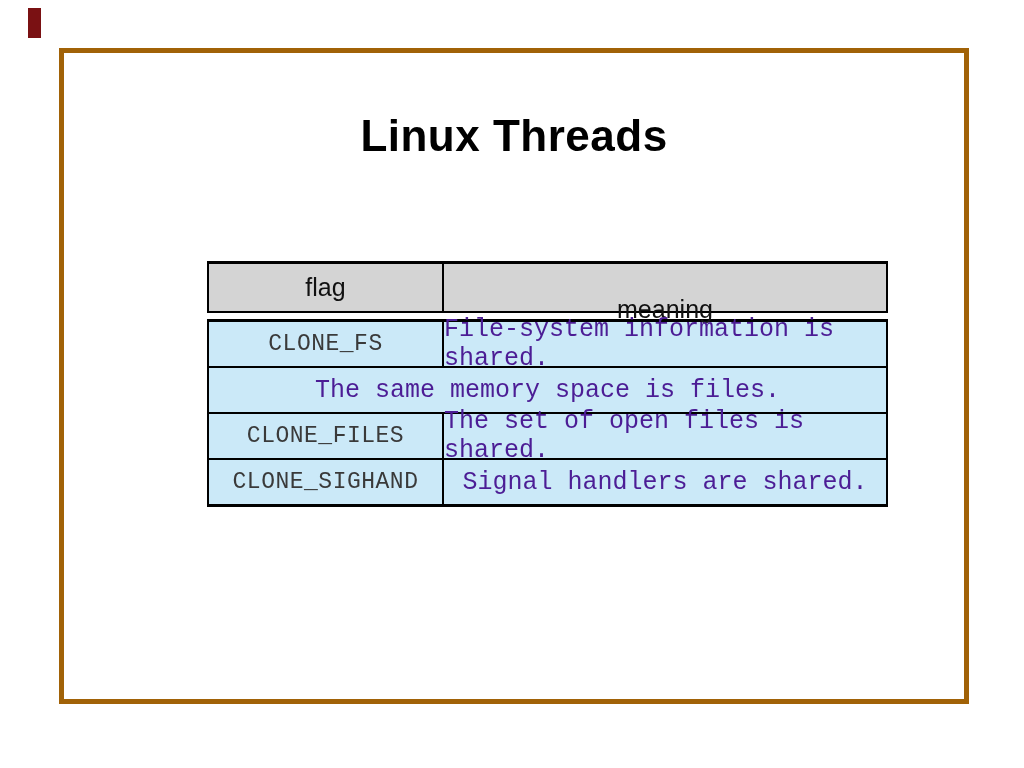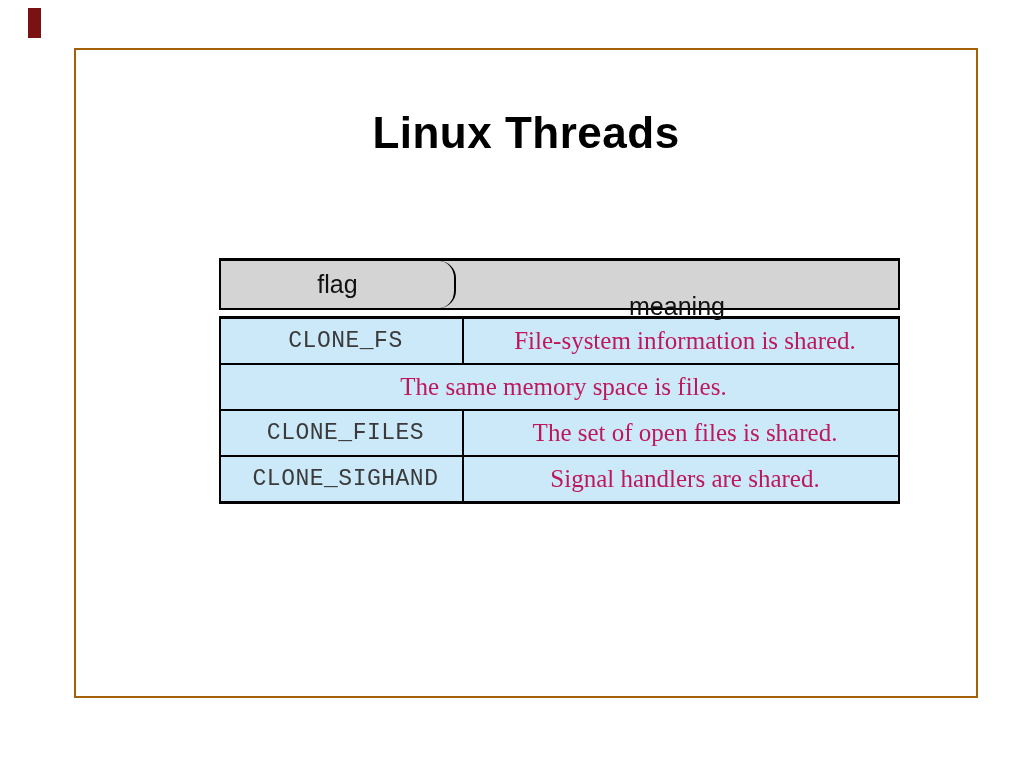"Linux Threads" .slide-frame { border: 2px solid #a16207 -> 5px solid #a16207; left: 74px -> 59px }
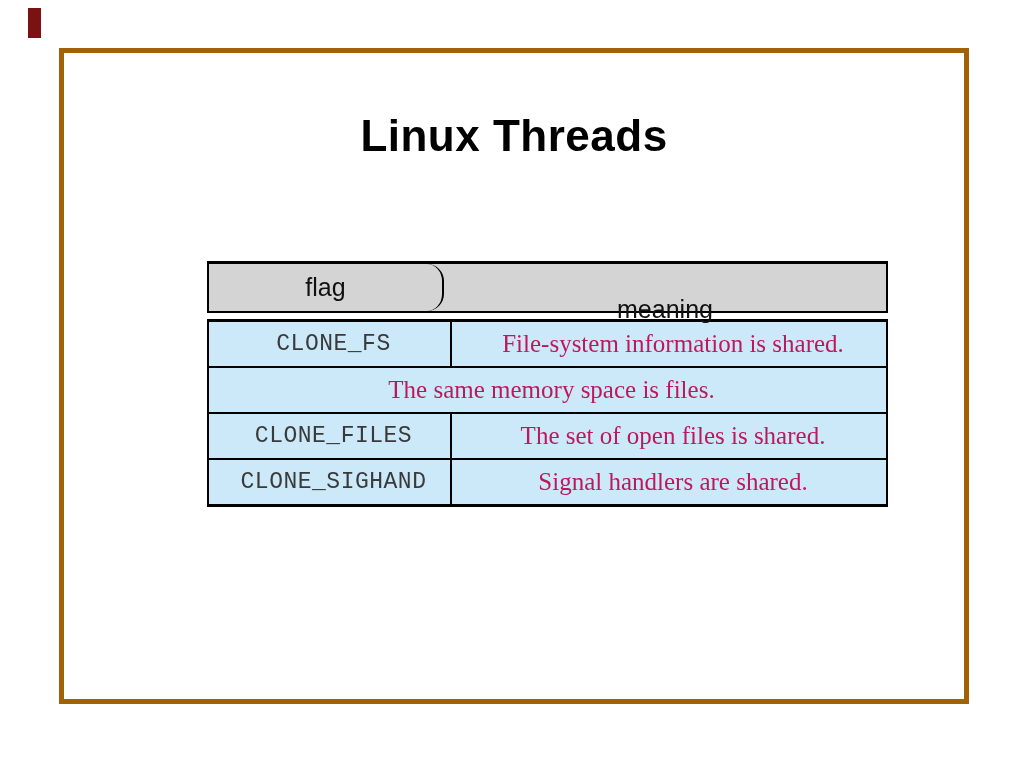"flag" .flag-table .thead .th.flag-col { border-radius: 17px -> none }
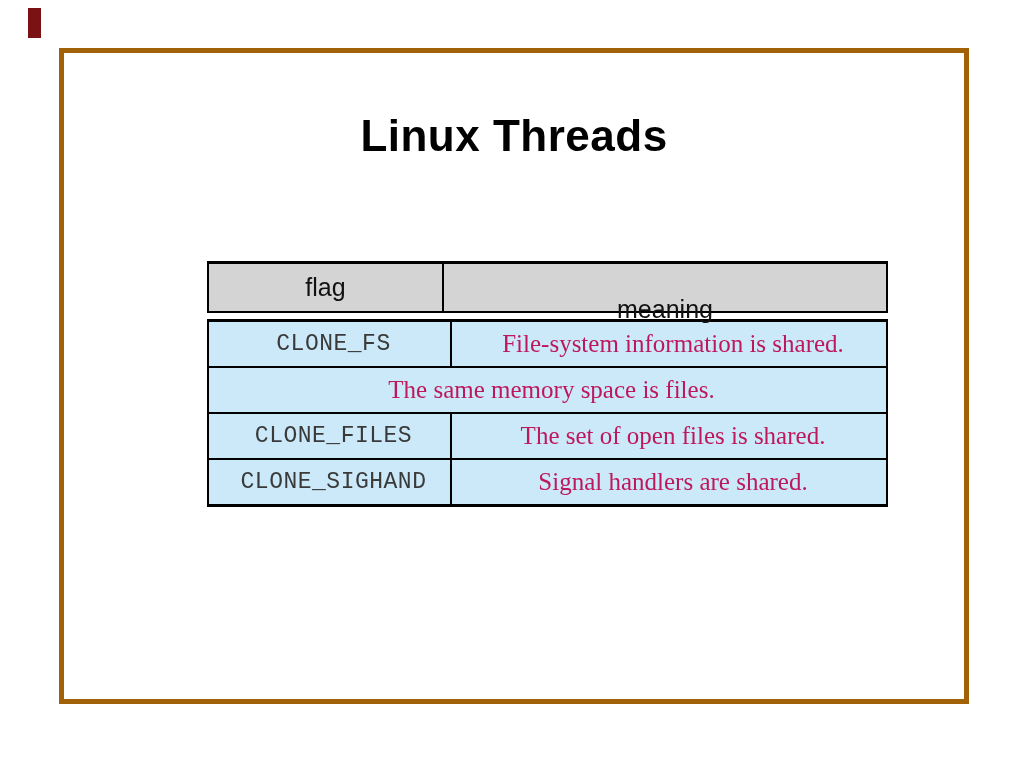"CLONE_FS" .flag-table .cell { padding-left: 8px -> none }
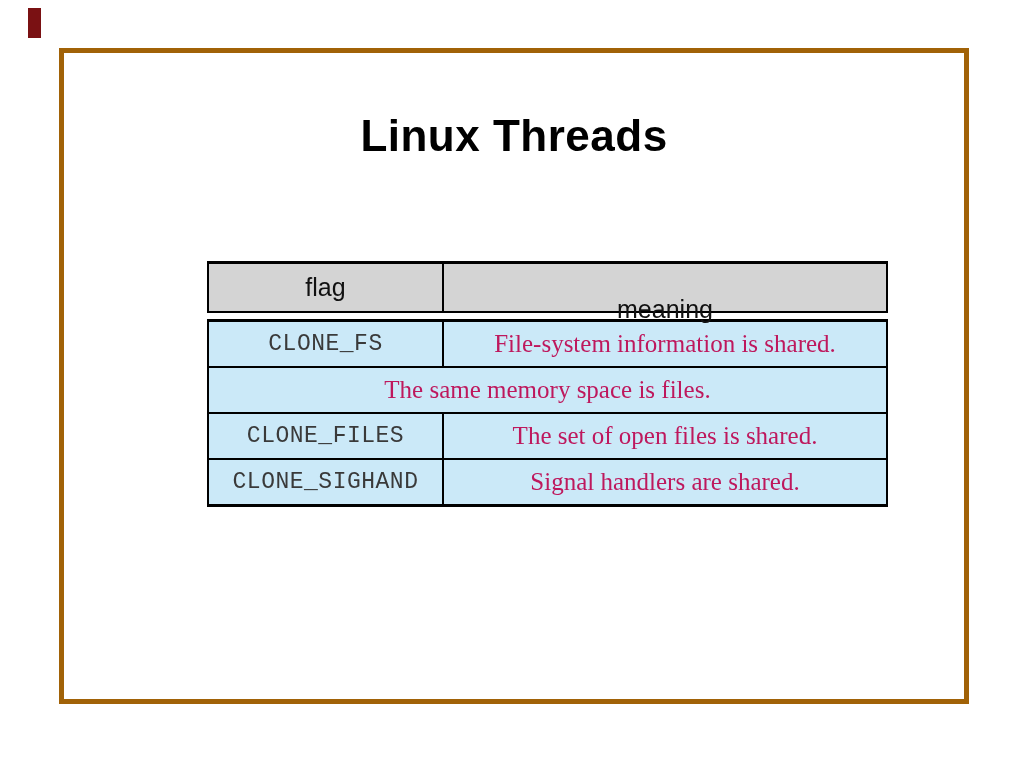"File-system information is shared." .flag-table .cell.meaning-cell { color: #be185d -> #4c1d95; font-family: Liberation Serif, serif -> Liberation Mono, monospace }
